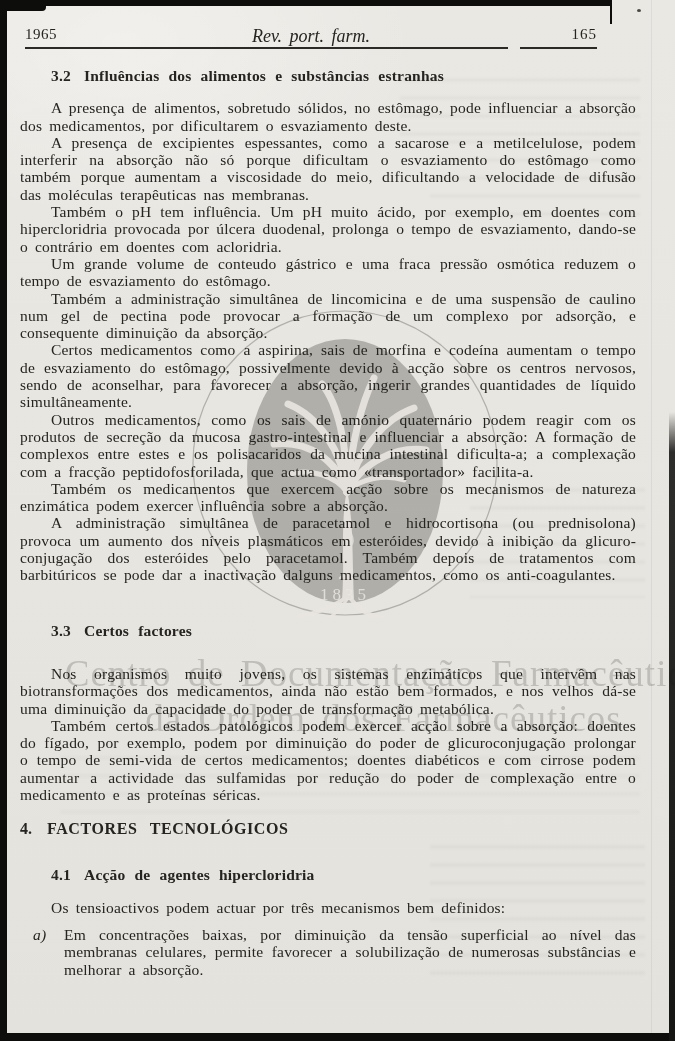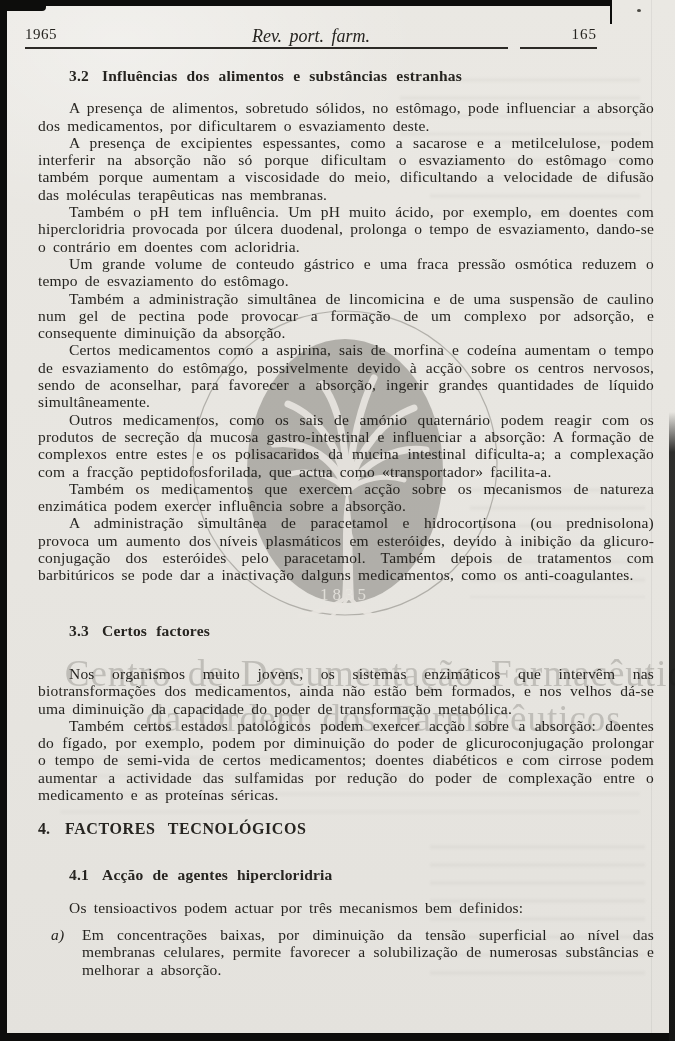"3.2 Influências dos alimentos e" .content { left: 38px -> 20px }
